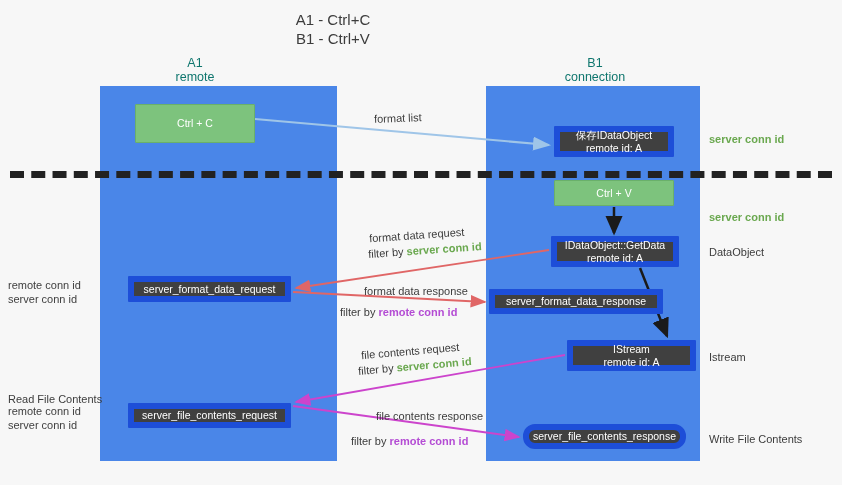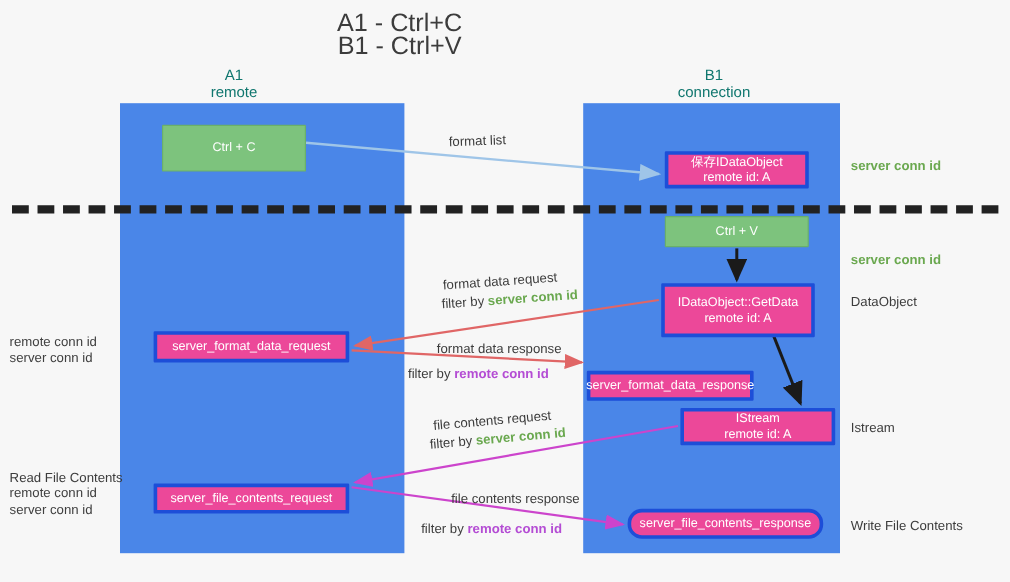"A1 - Ctrl+C" #diagram-title { font-size: 21px -> 15px }
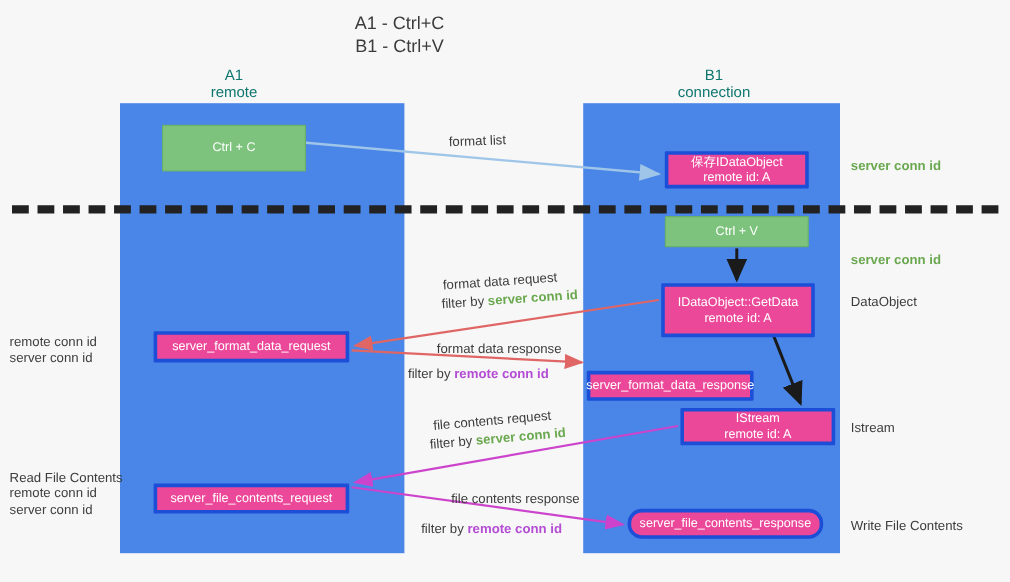"保存IDataObject" .node.orange { background: #ec4899 -> #404040; border: 3px solid #1d4ed8 -> 6px solid #1d4ed8 }
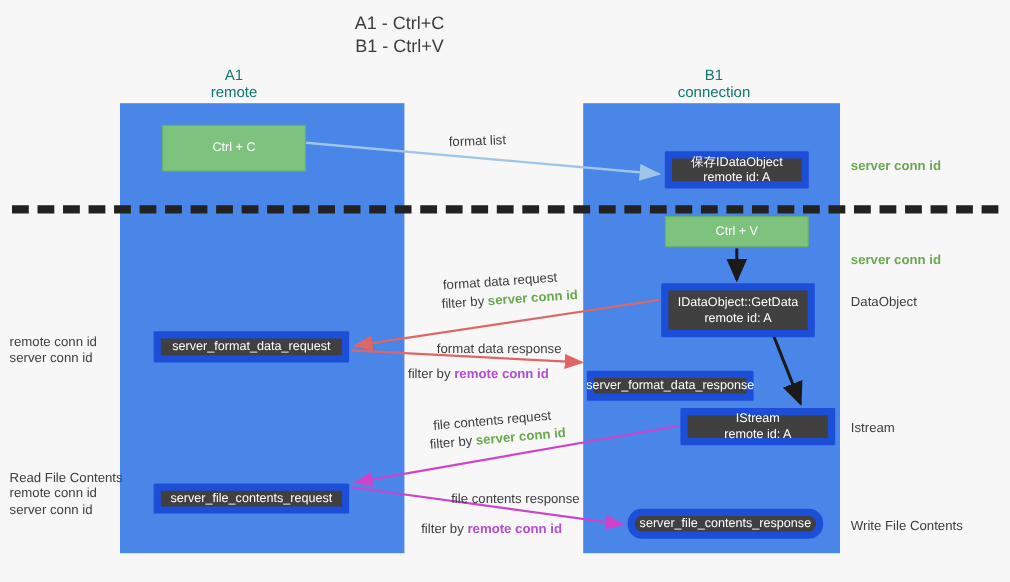"IDataObject::GetData" #n-getdata { height: 45px -> 31px }
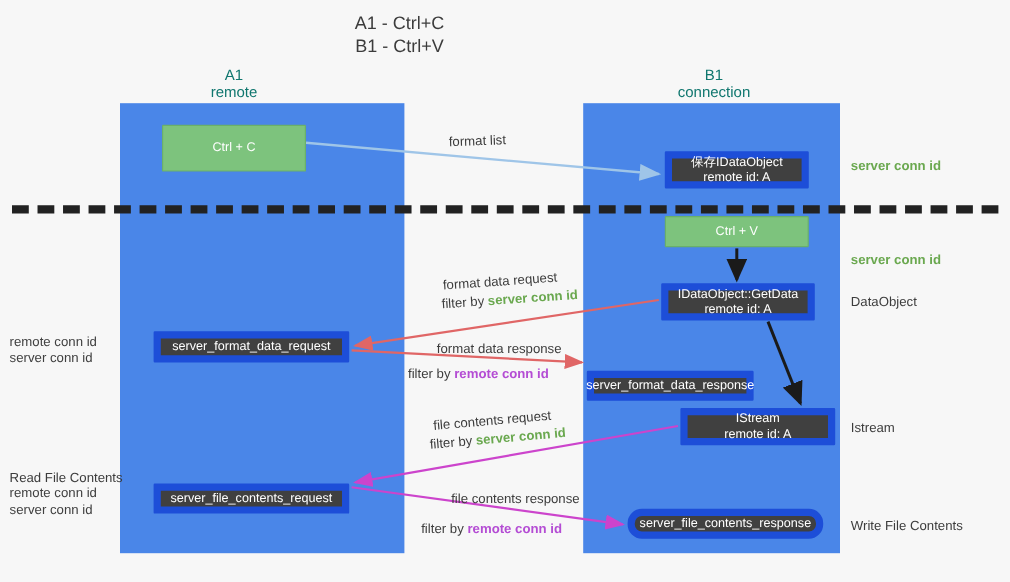"server_format_data_response" #n-fmt-resp { margin-top: 20px -> none; width: 139px -> 174px }
